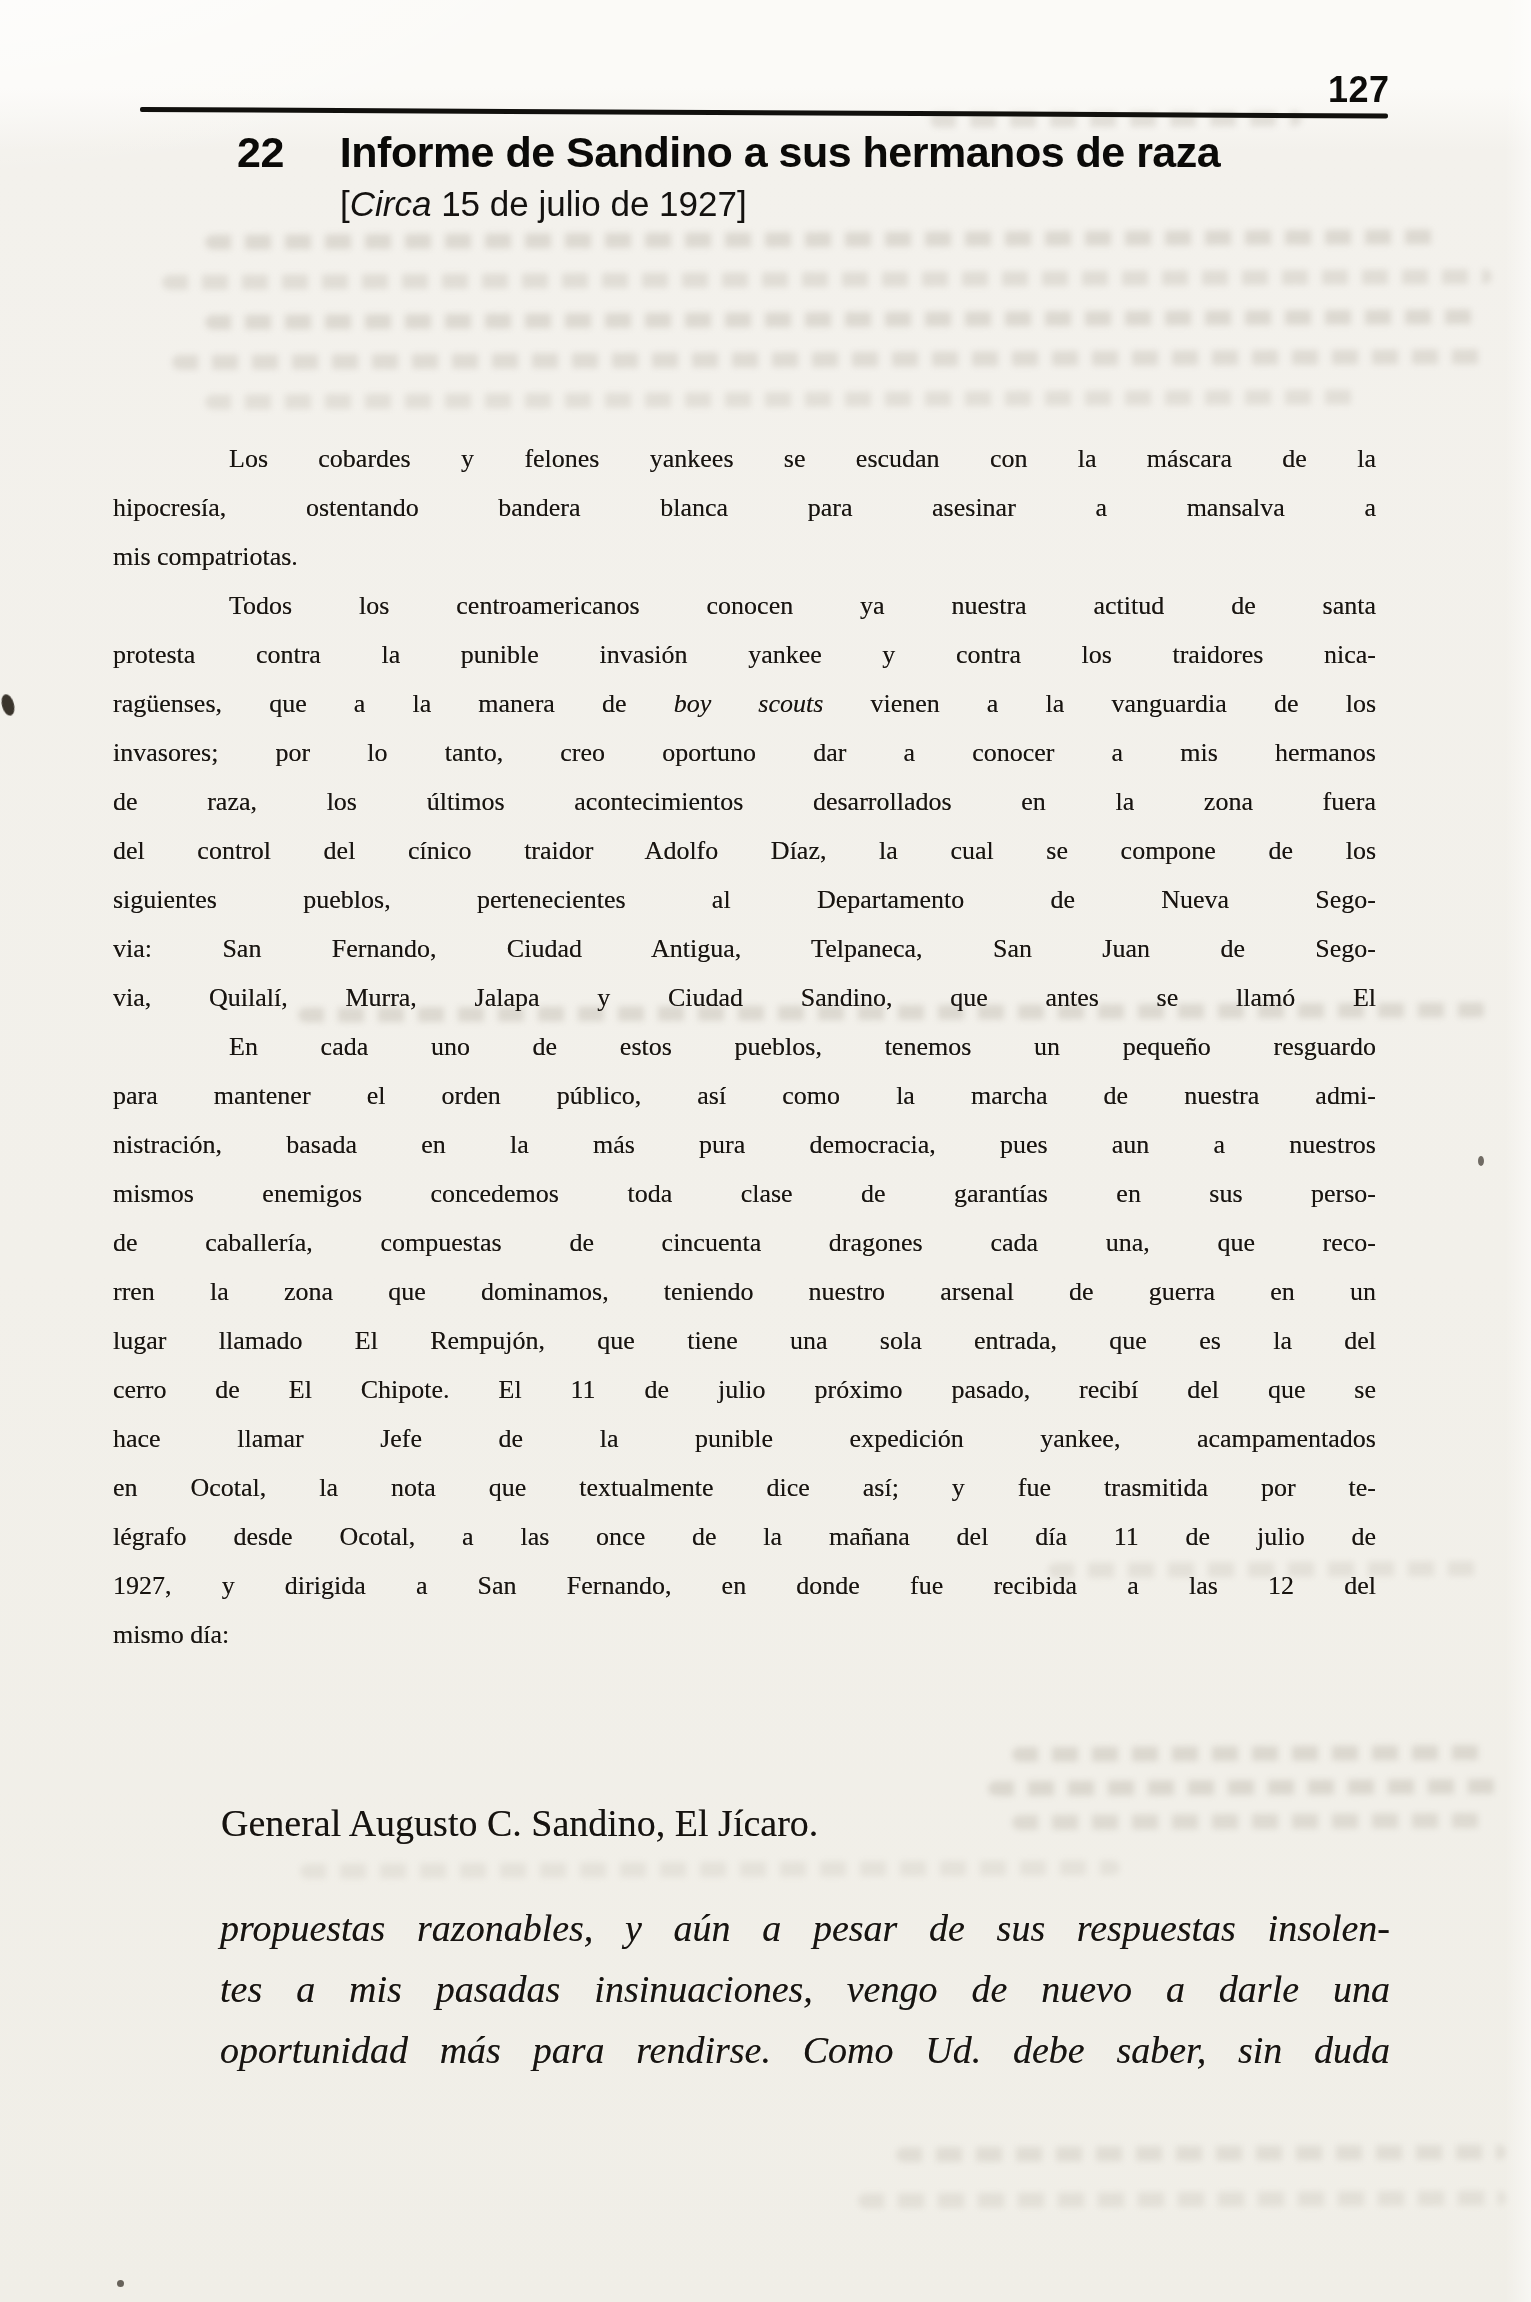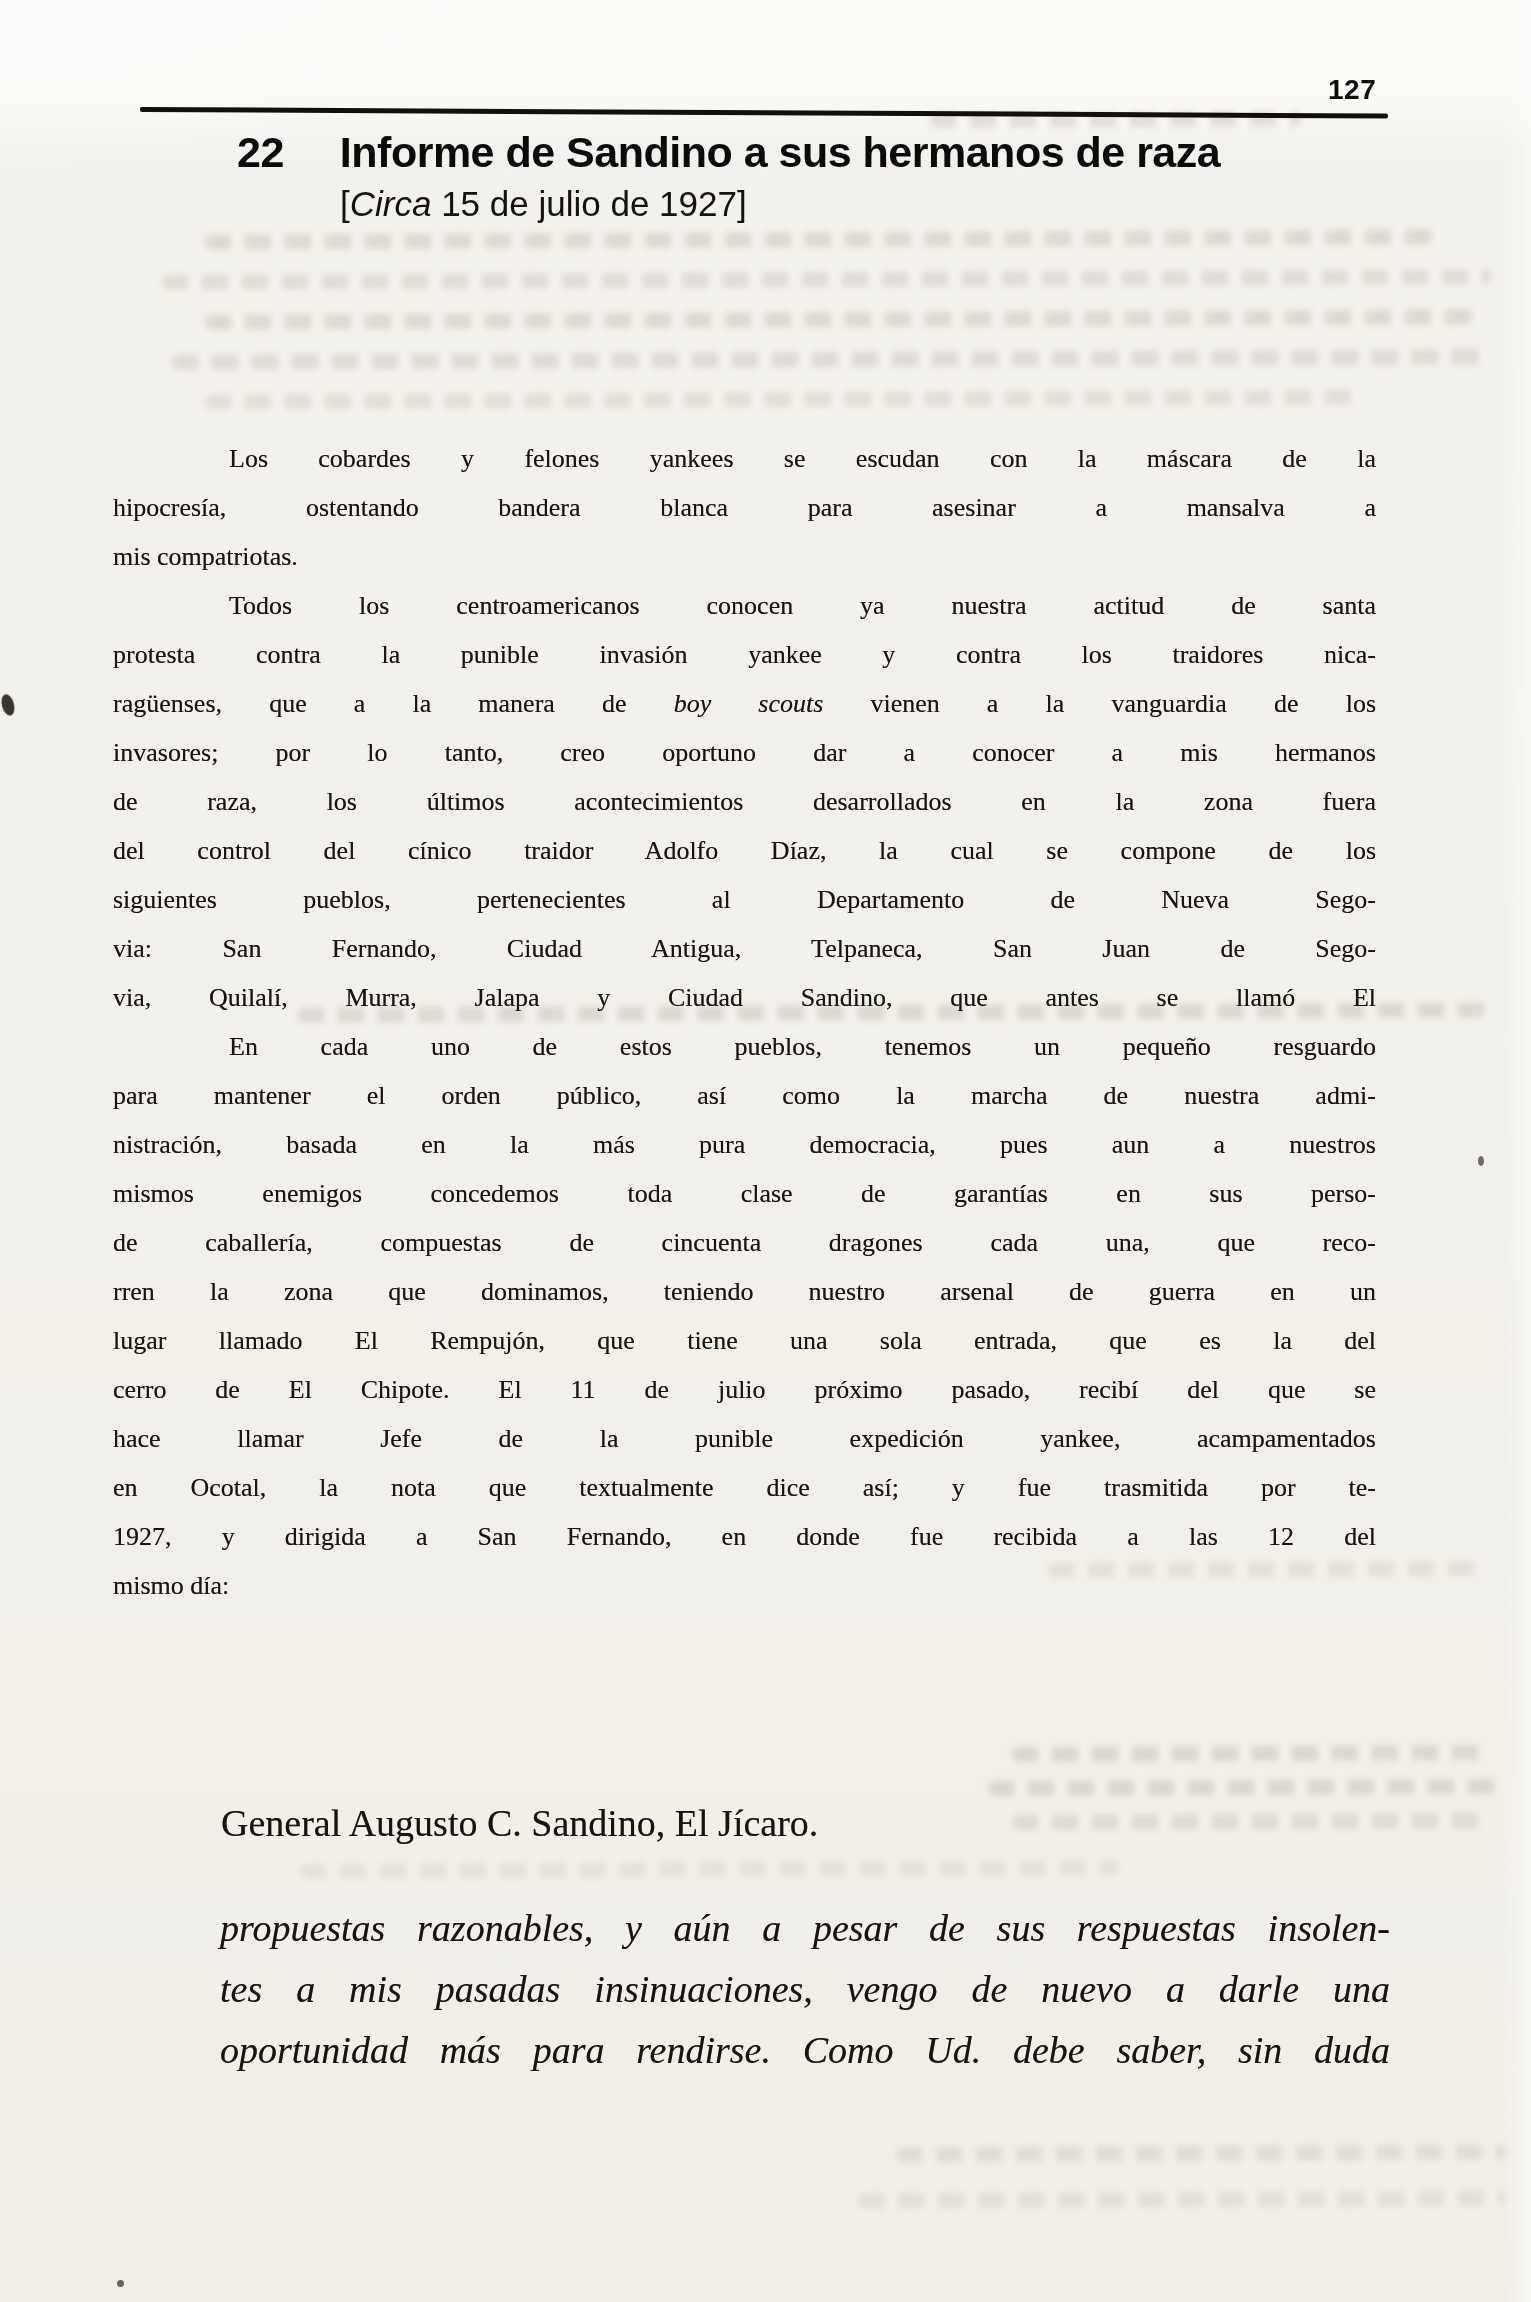"127" #pagenum { font-size: 28px -> 36px }
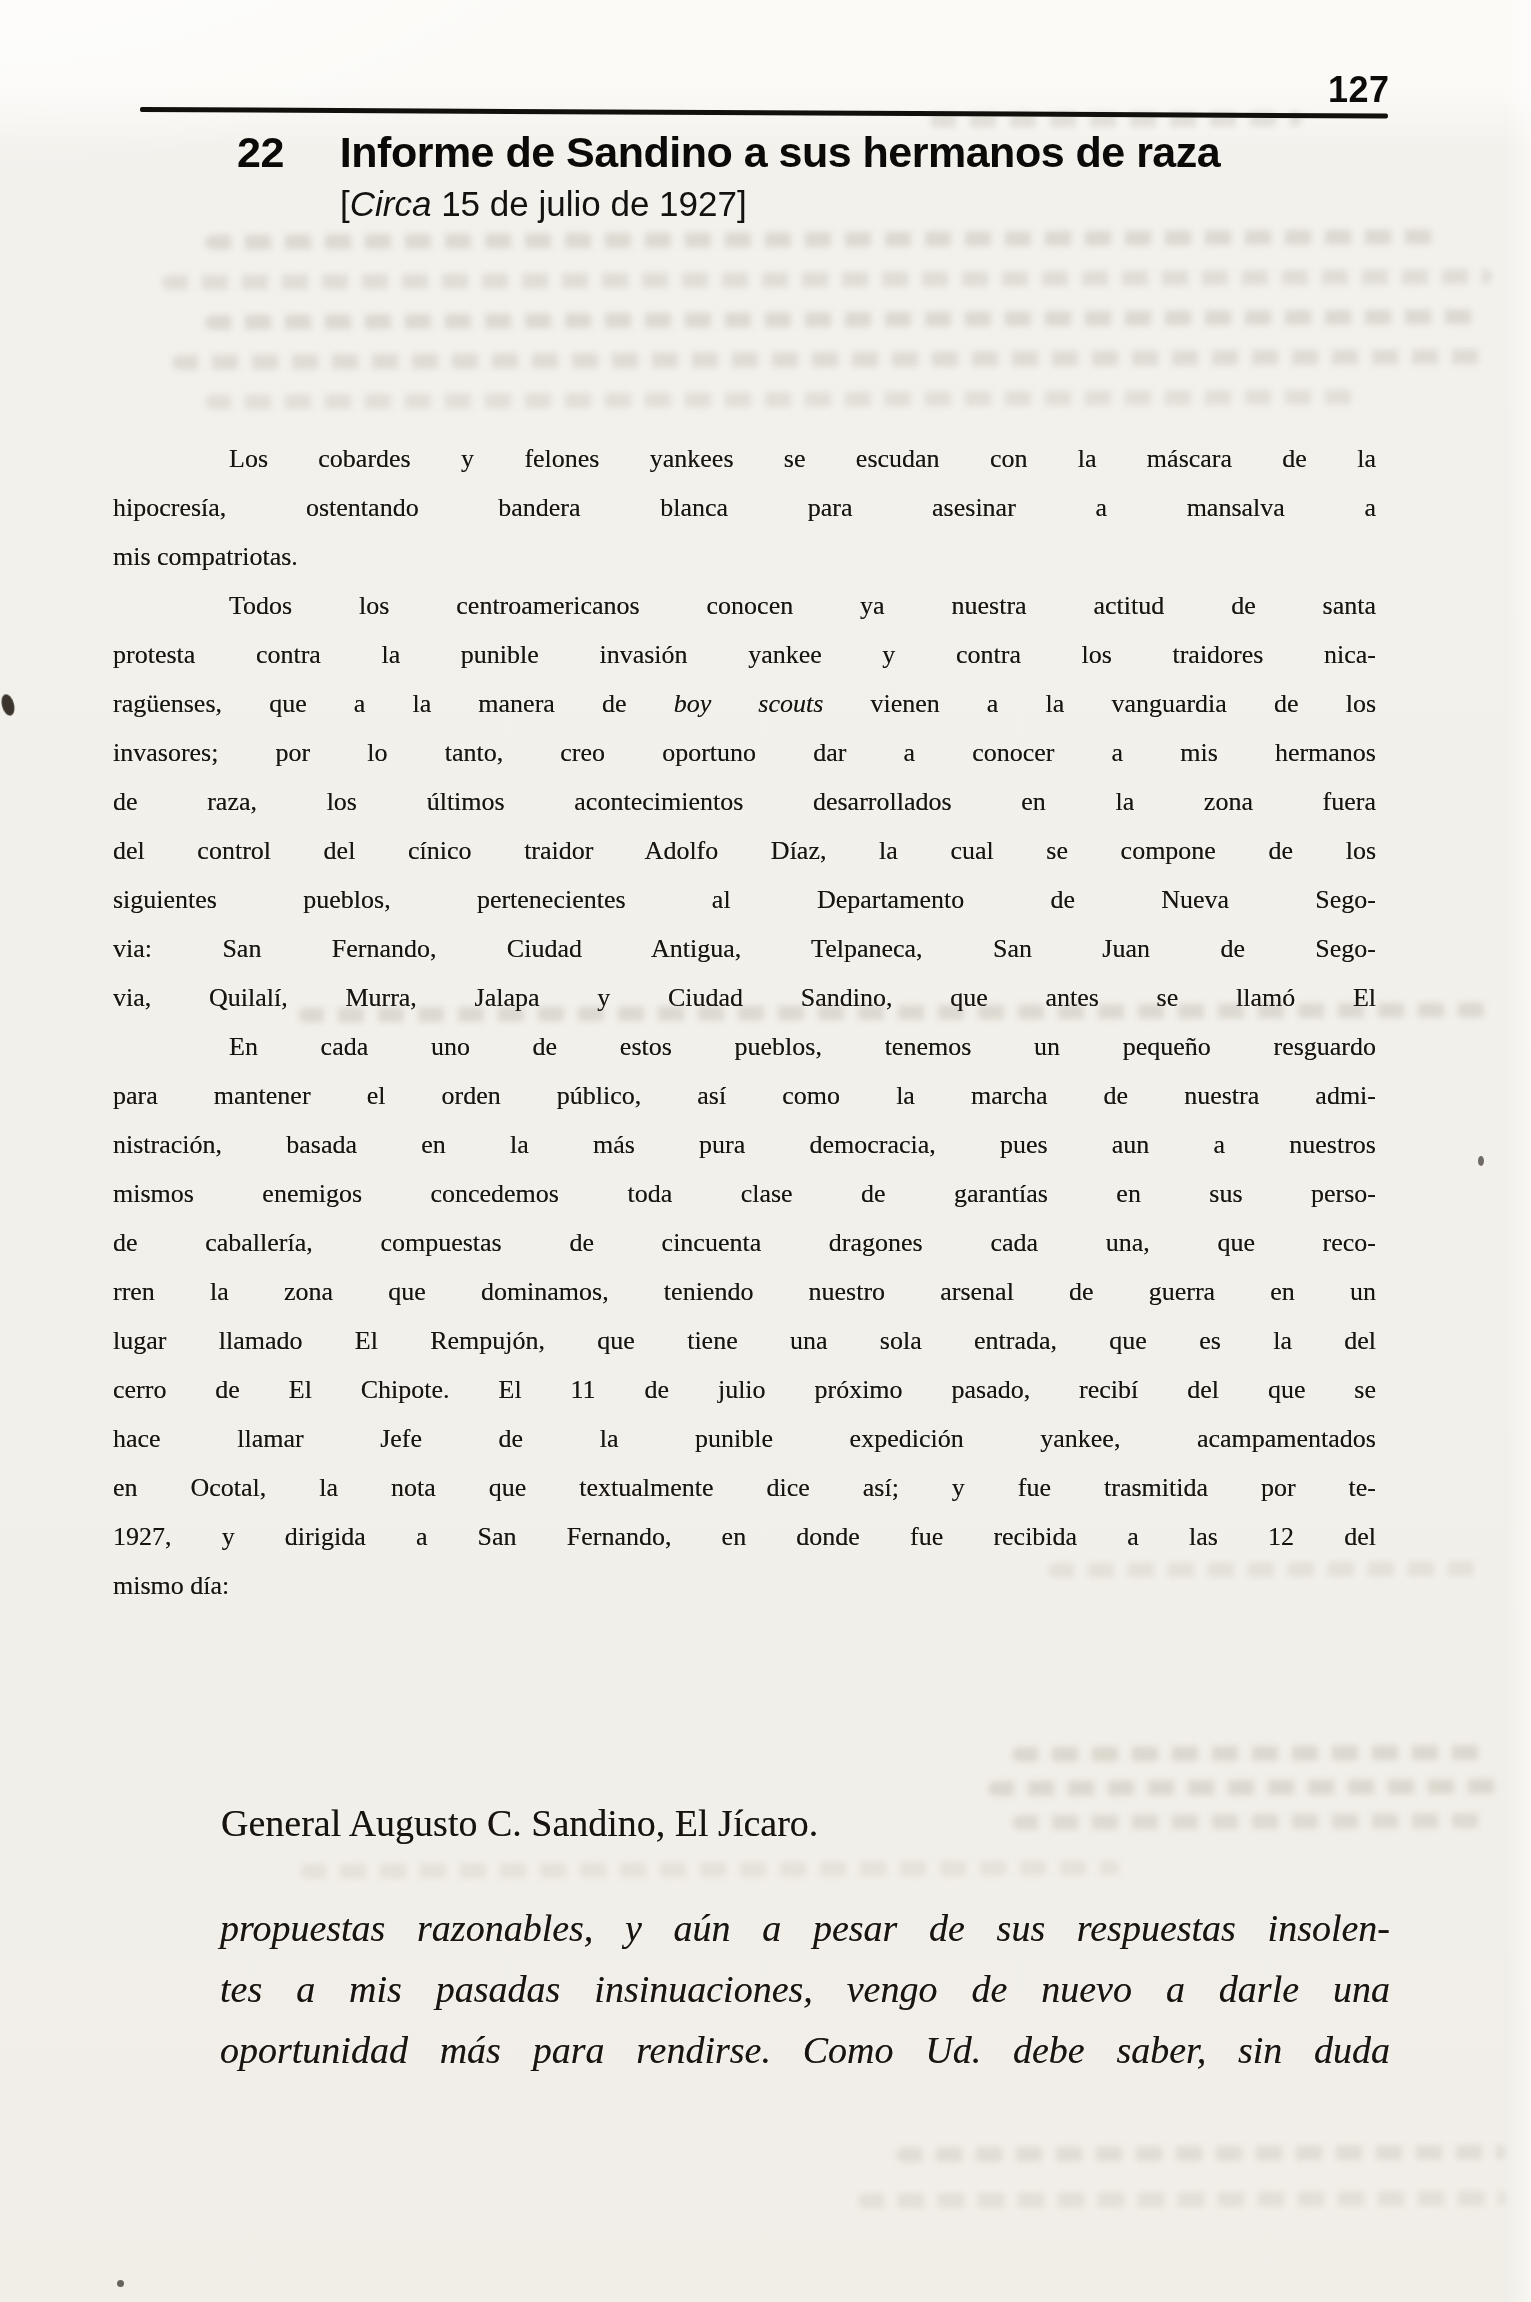"légrafo desde Ocotal, a las" div.line { html: none -> <div><span>légrafo desde Ocotal, a las once de la mañana del día 11 de julio de</span></div> }
